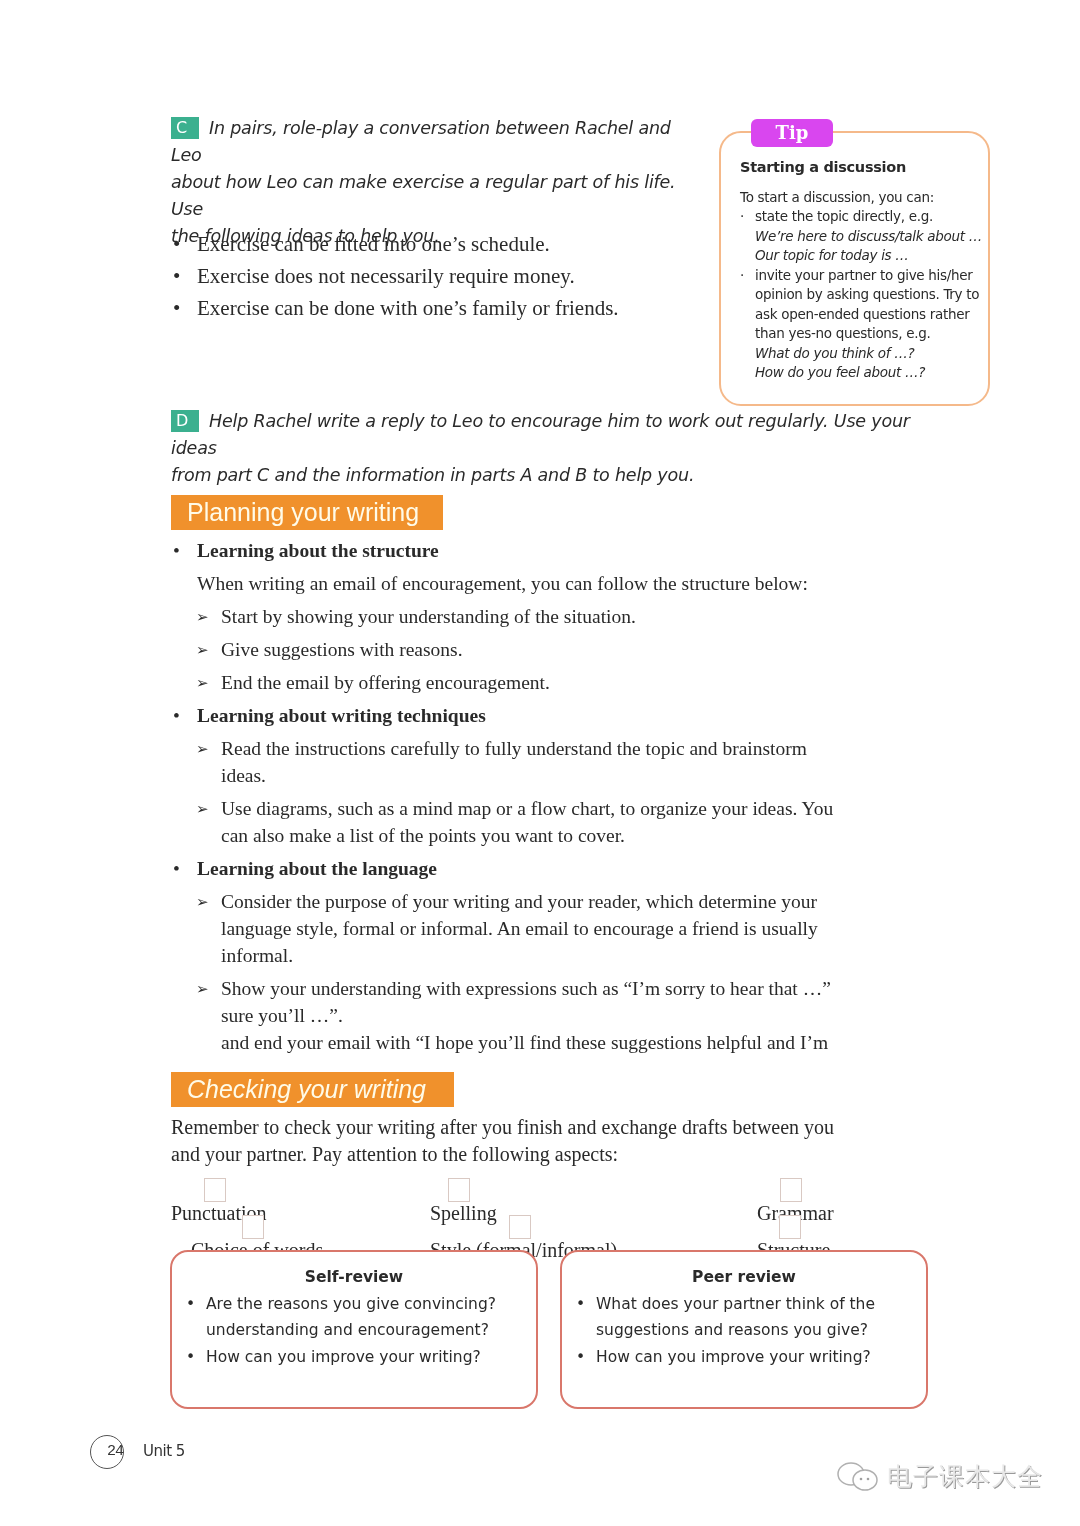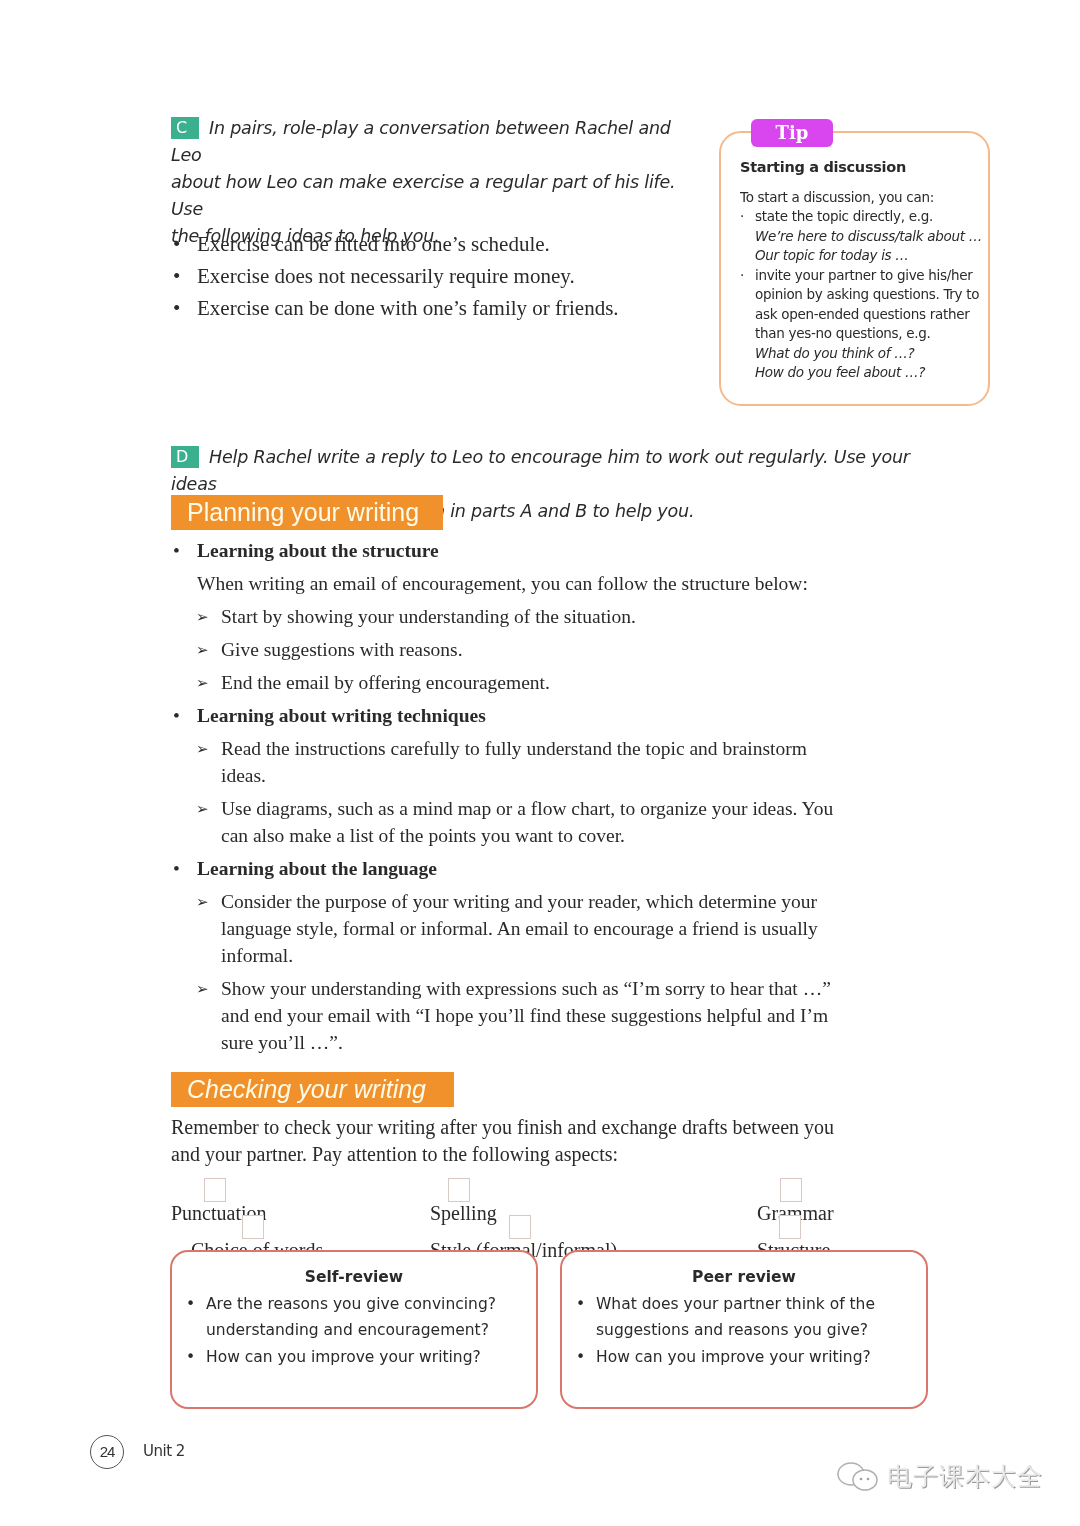"D Help Rachel write a" div.abs { top: 444px -> 408px }
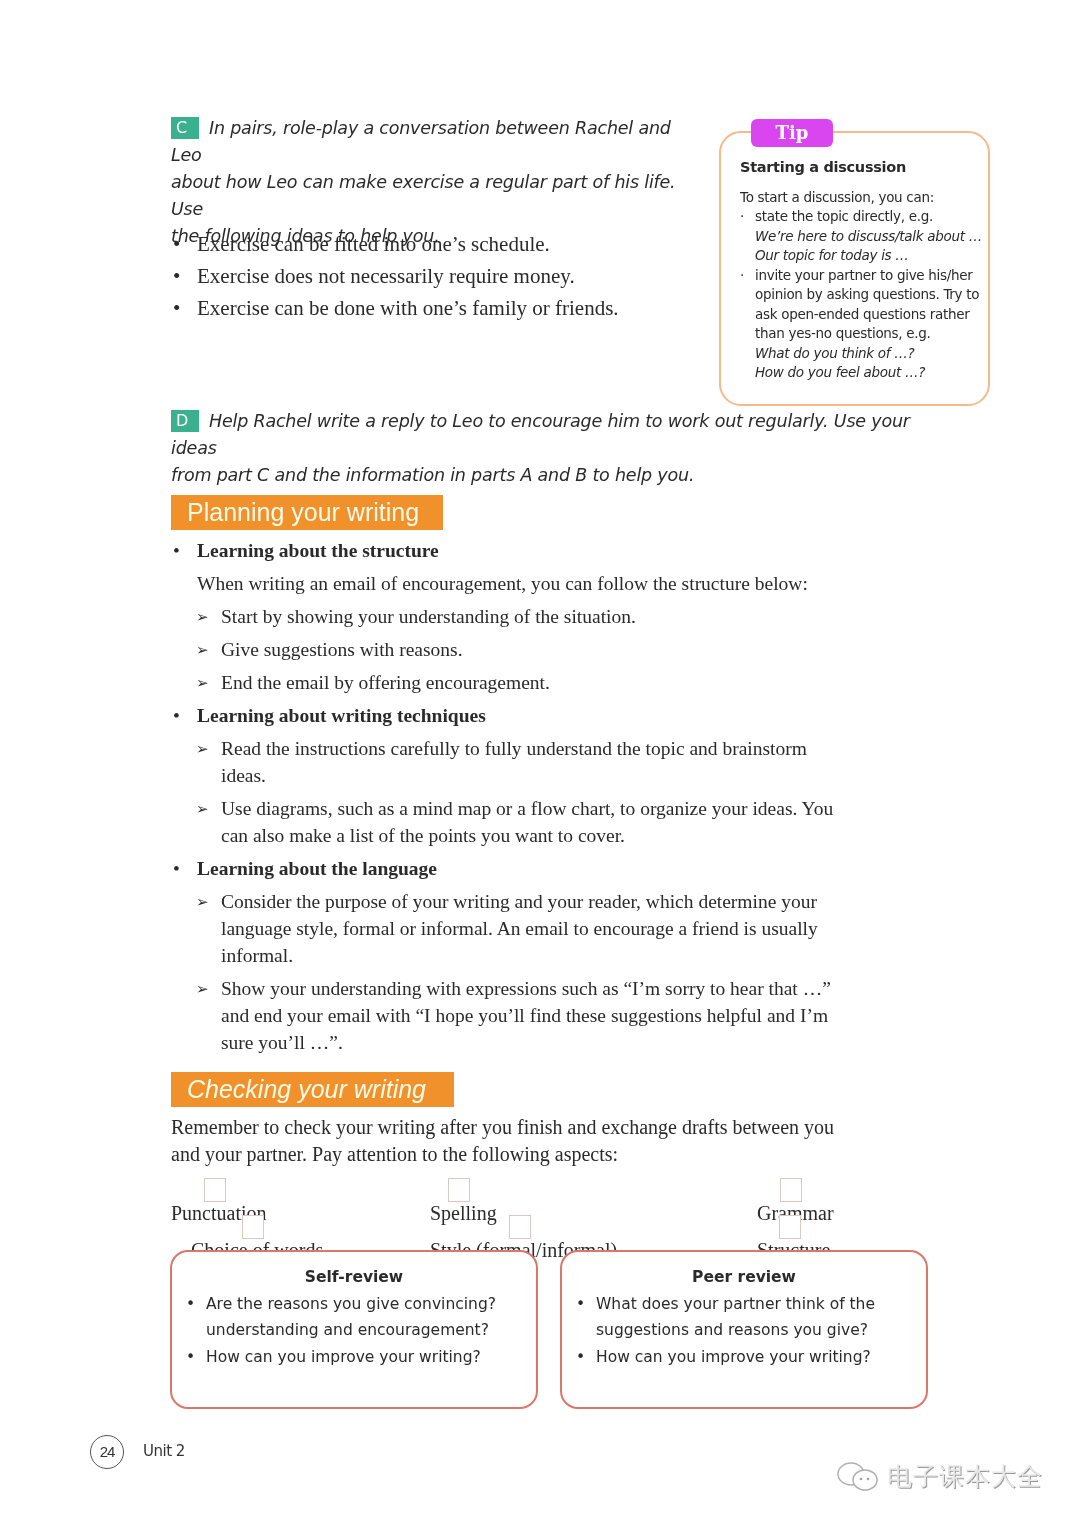"and end your email with" div { order: before "sure you’ll …”." -> after "sure you’ll …”." }
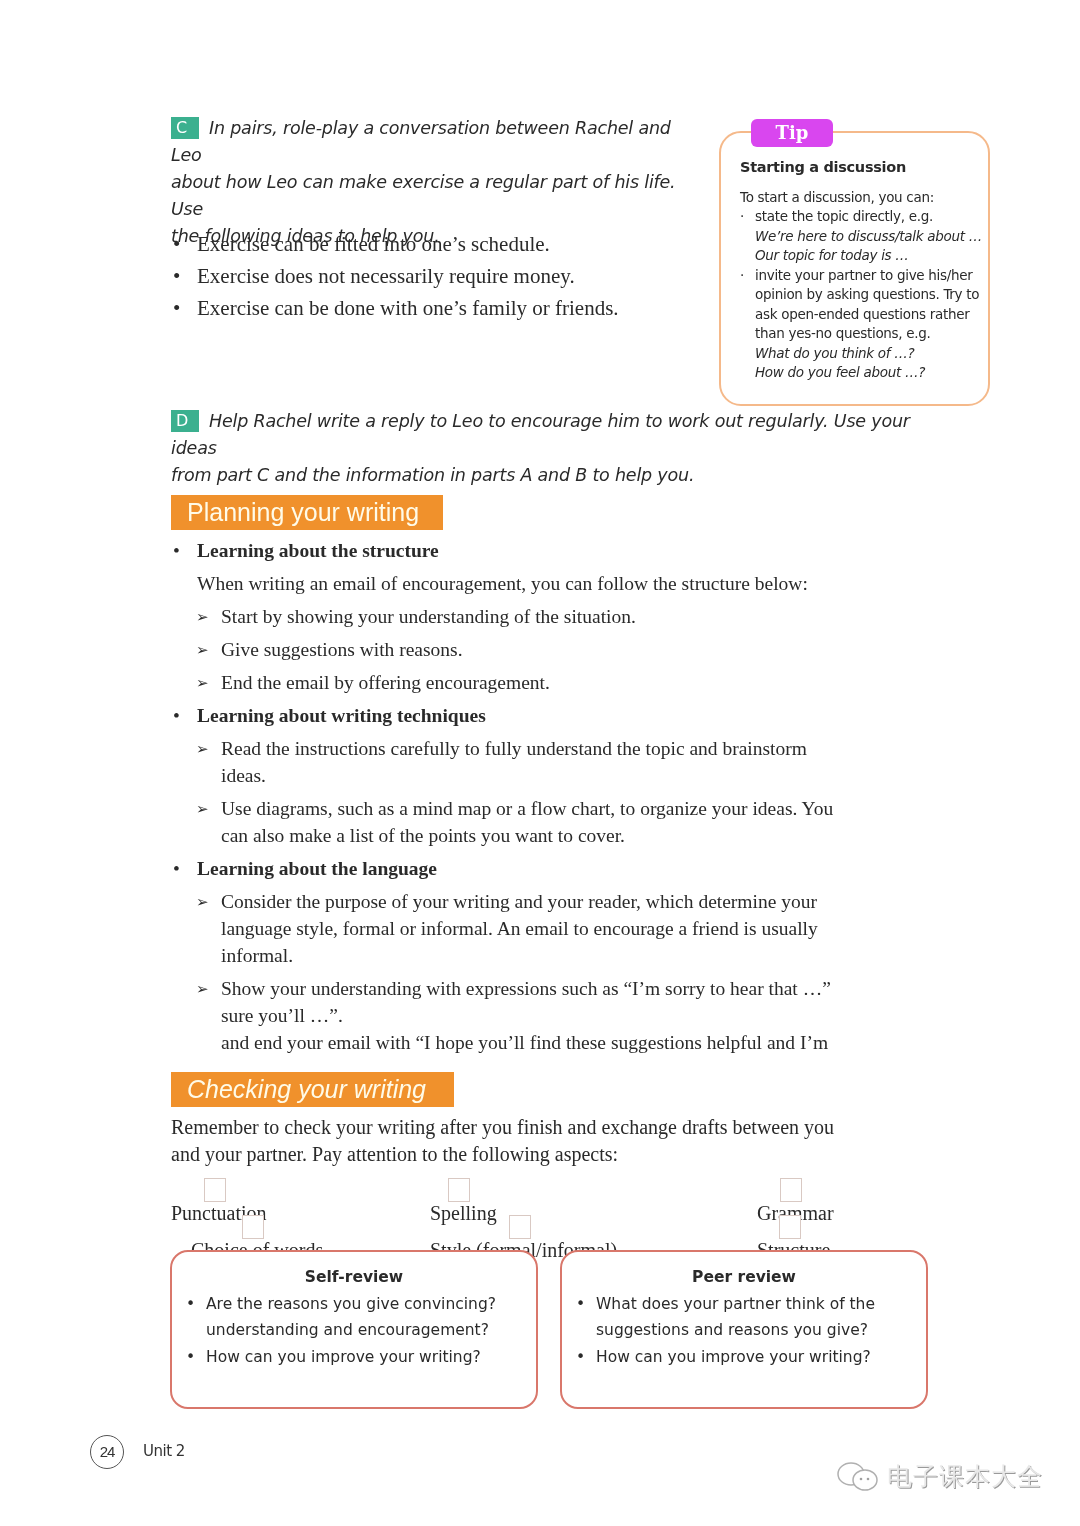"24" .page-num { font-family: Liberation Sans, sans-serif -> Liberation Mono, monospace; text-align: center -> right }
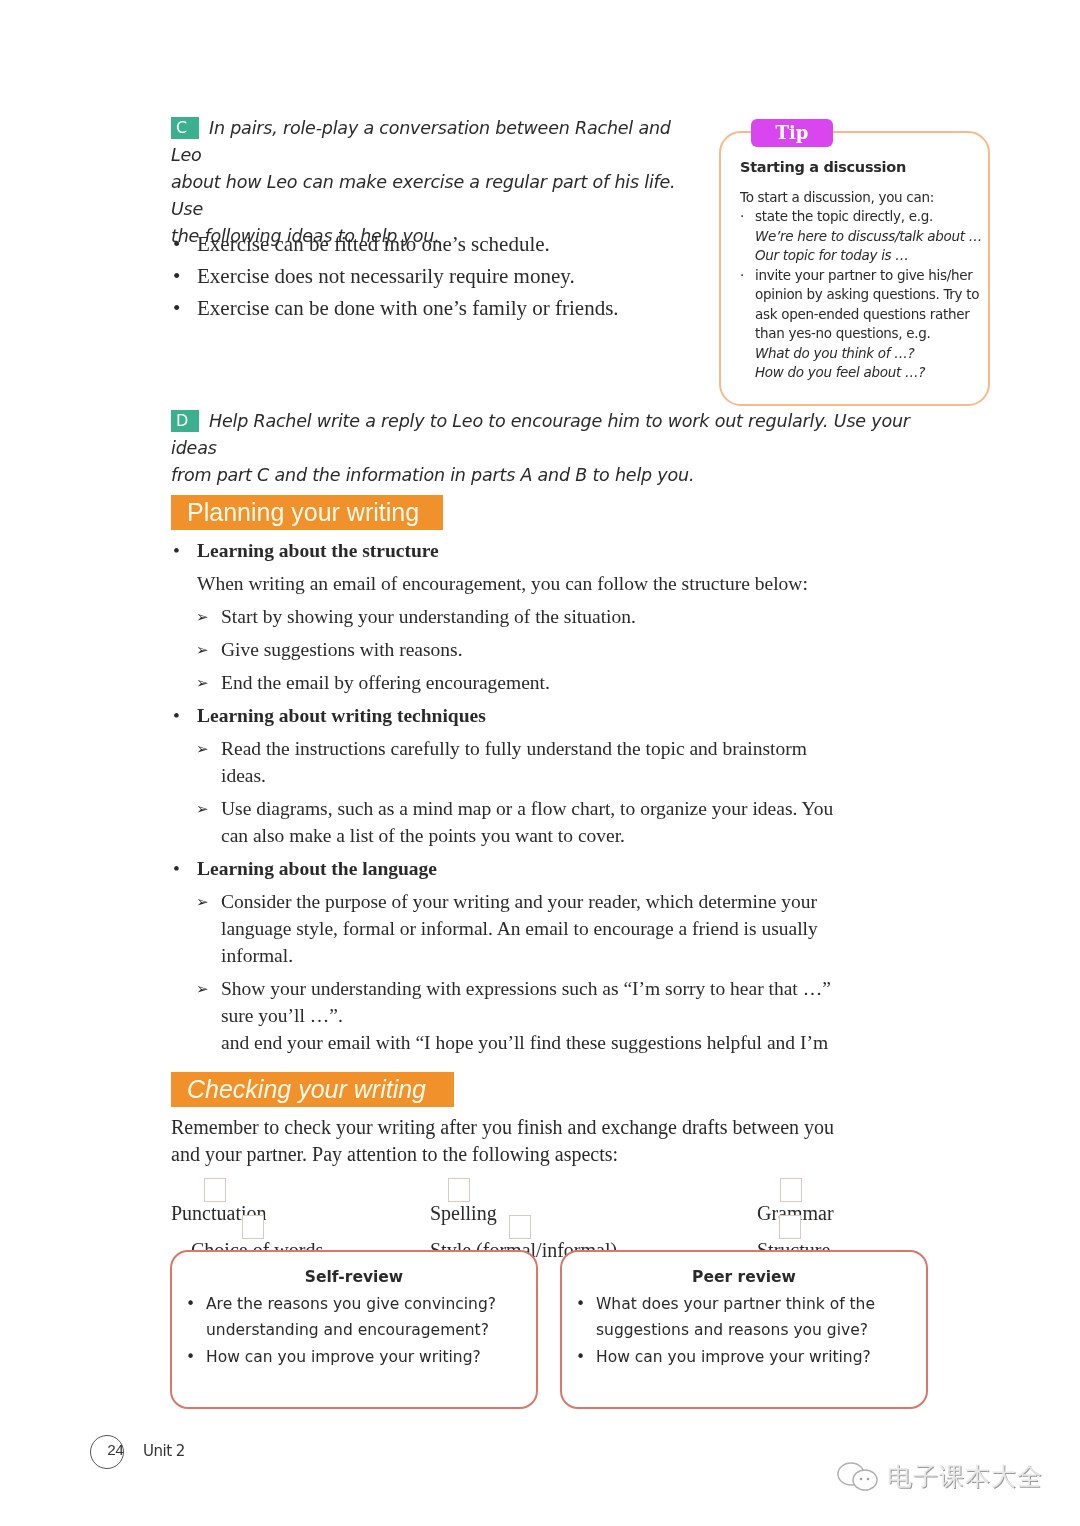"Unit 2" div.abs { text: 2 -> 5 }
